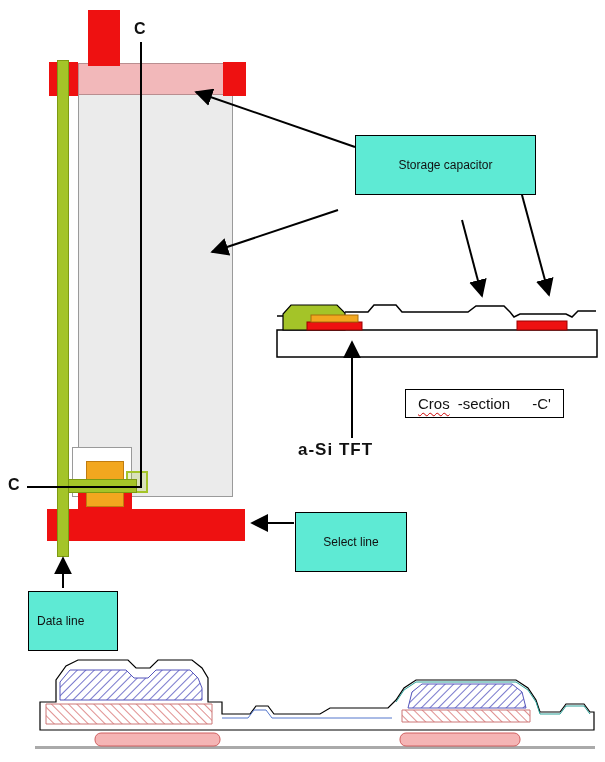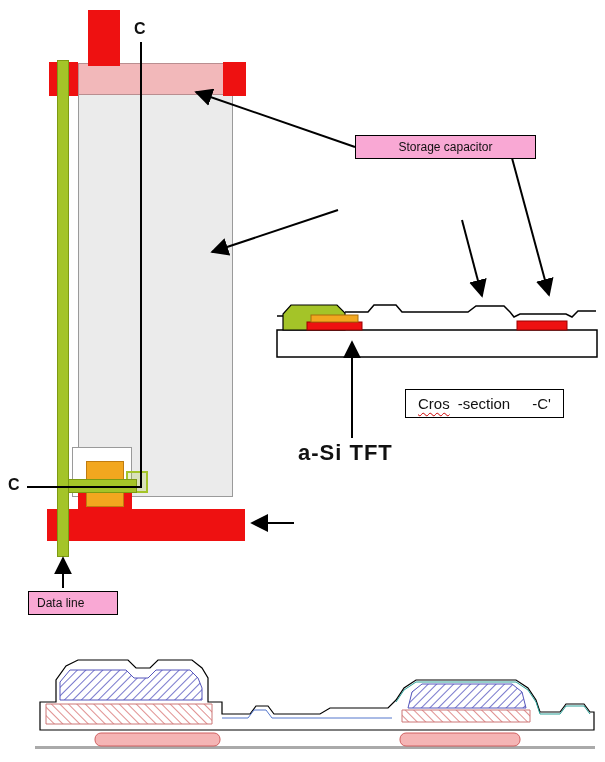"Storage capacitor" .label-box { background: #f9a8d4 -> #5eead4; padding: 3px 8px -> 21px 8px }
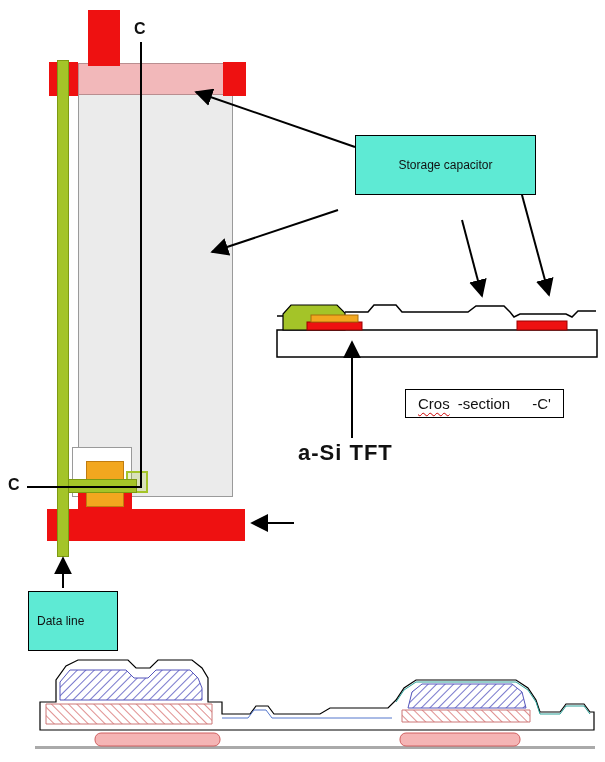"a-Si TFT" .asi-label { font-size: 22px -> 17px }
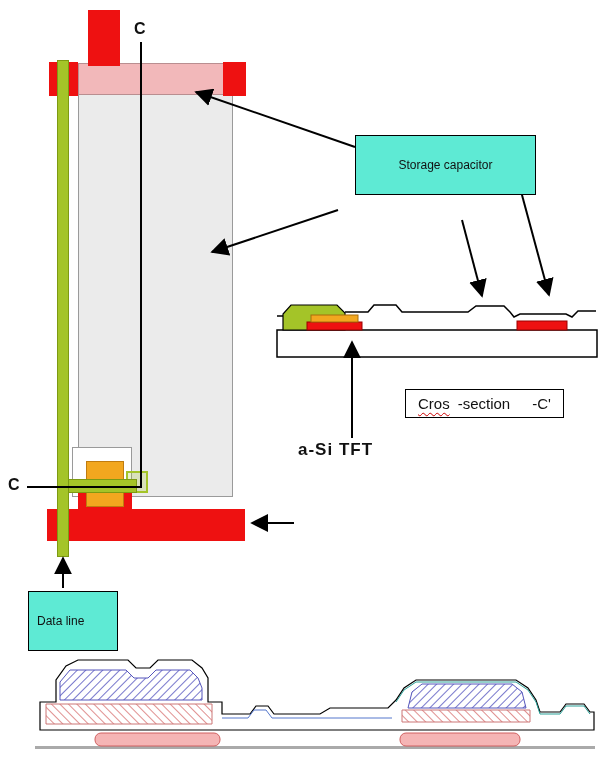"Select line" div.label-box { html: none -> <div>Select line</div> }
